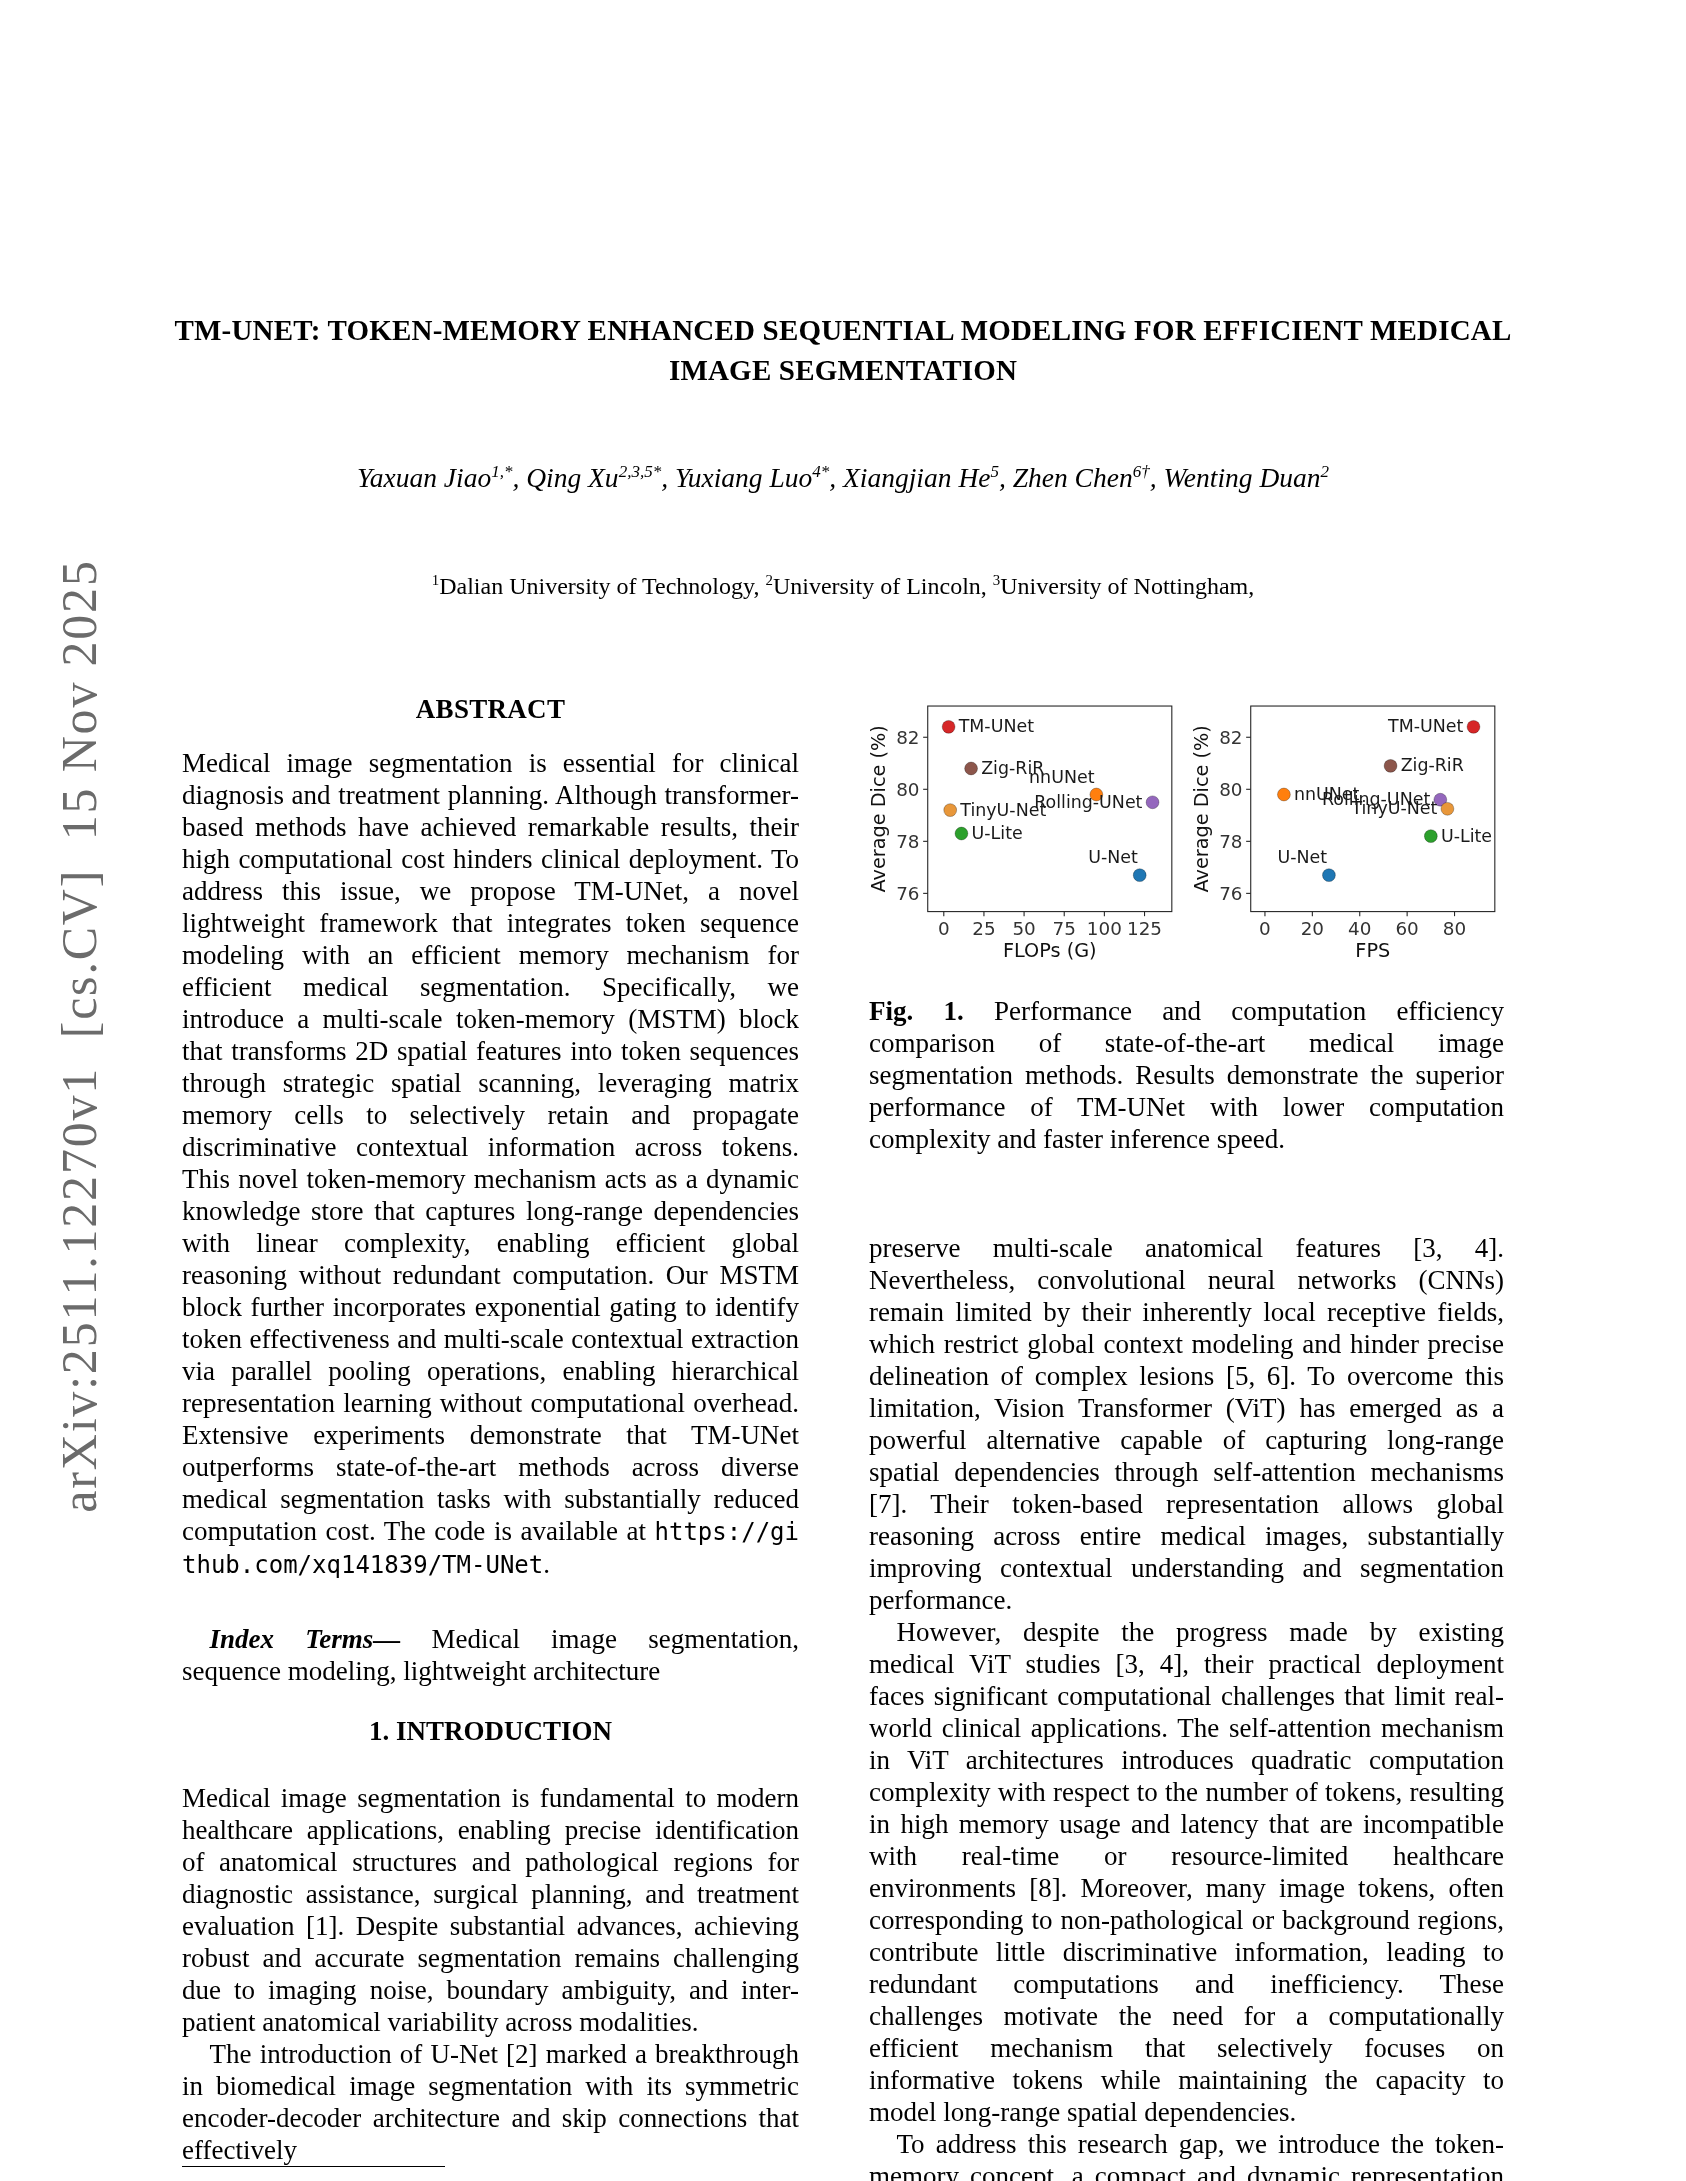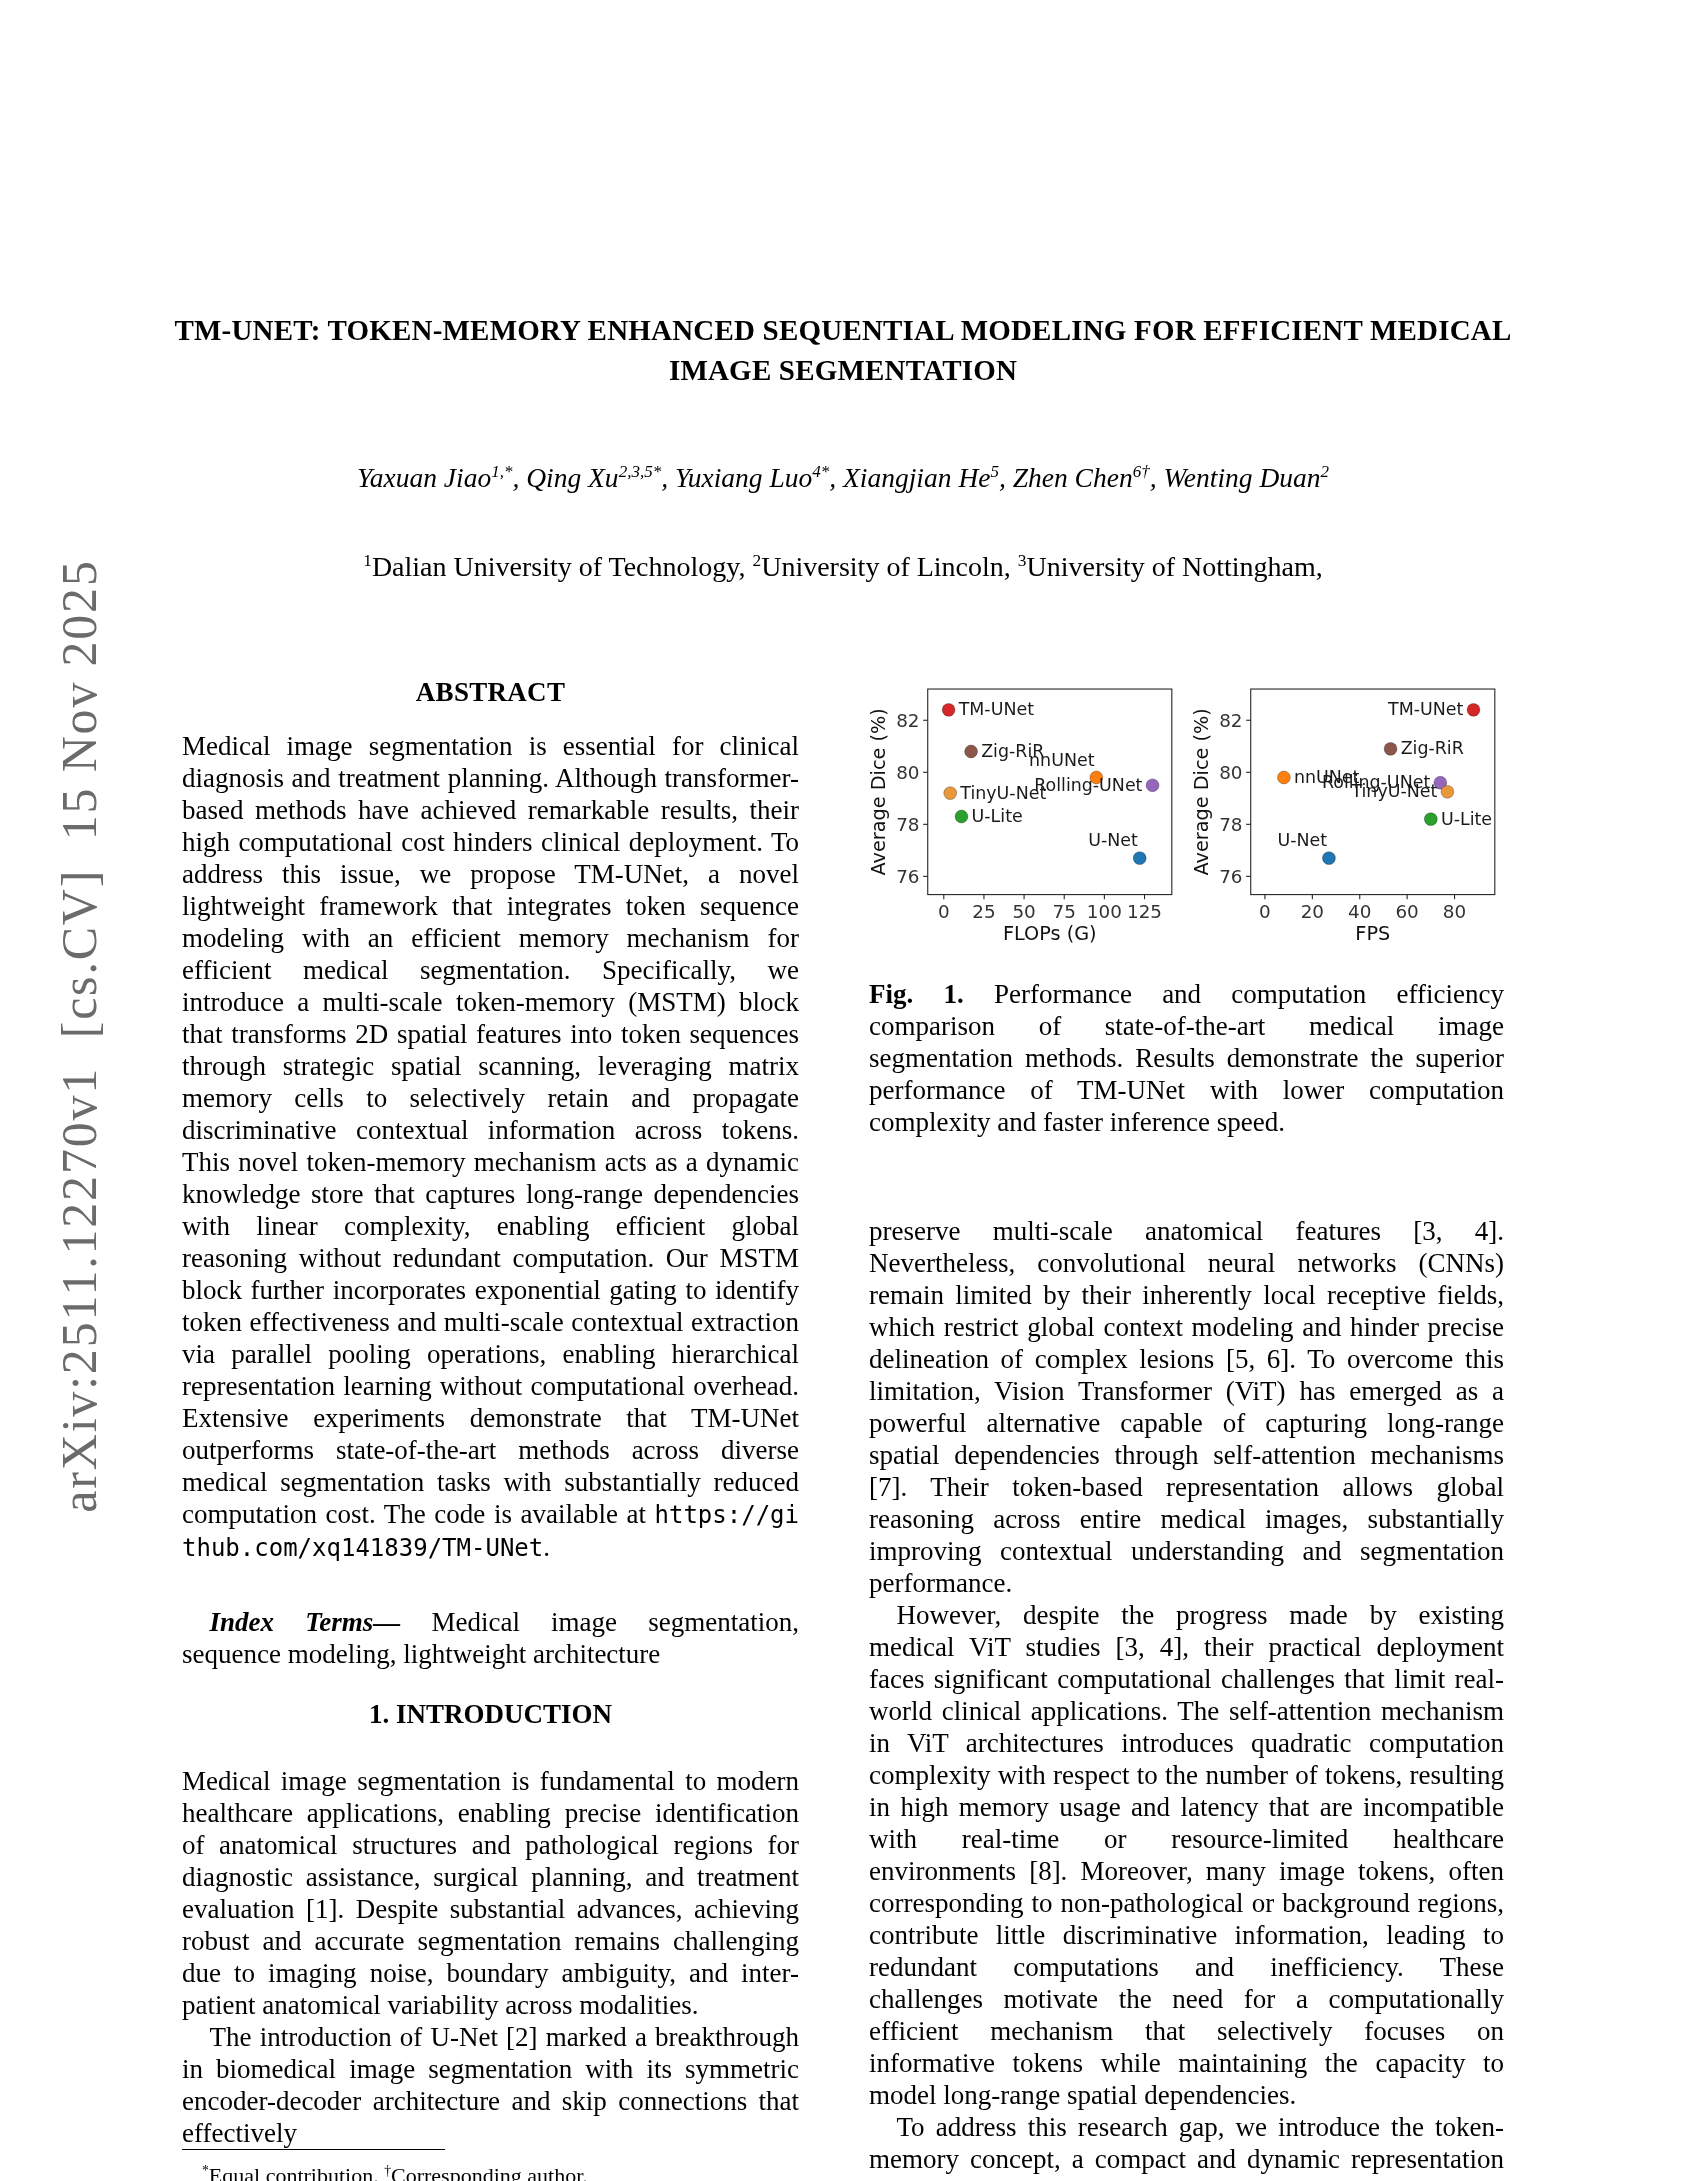"1Dalian University of Technology," .affiliations { font-size: 28px -> 24px; margin-top: 51px -> 74px }
